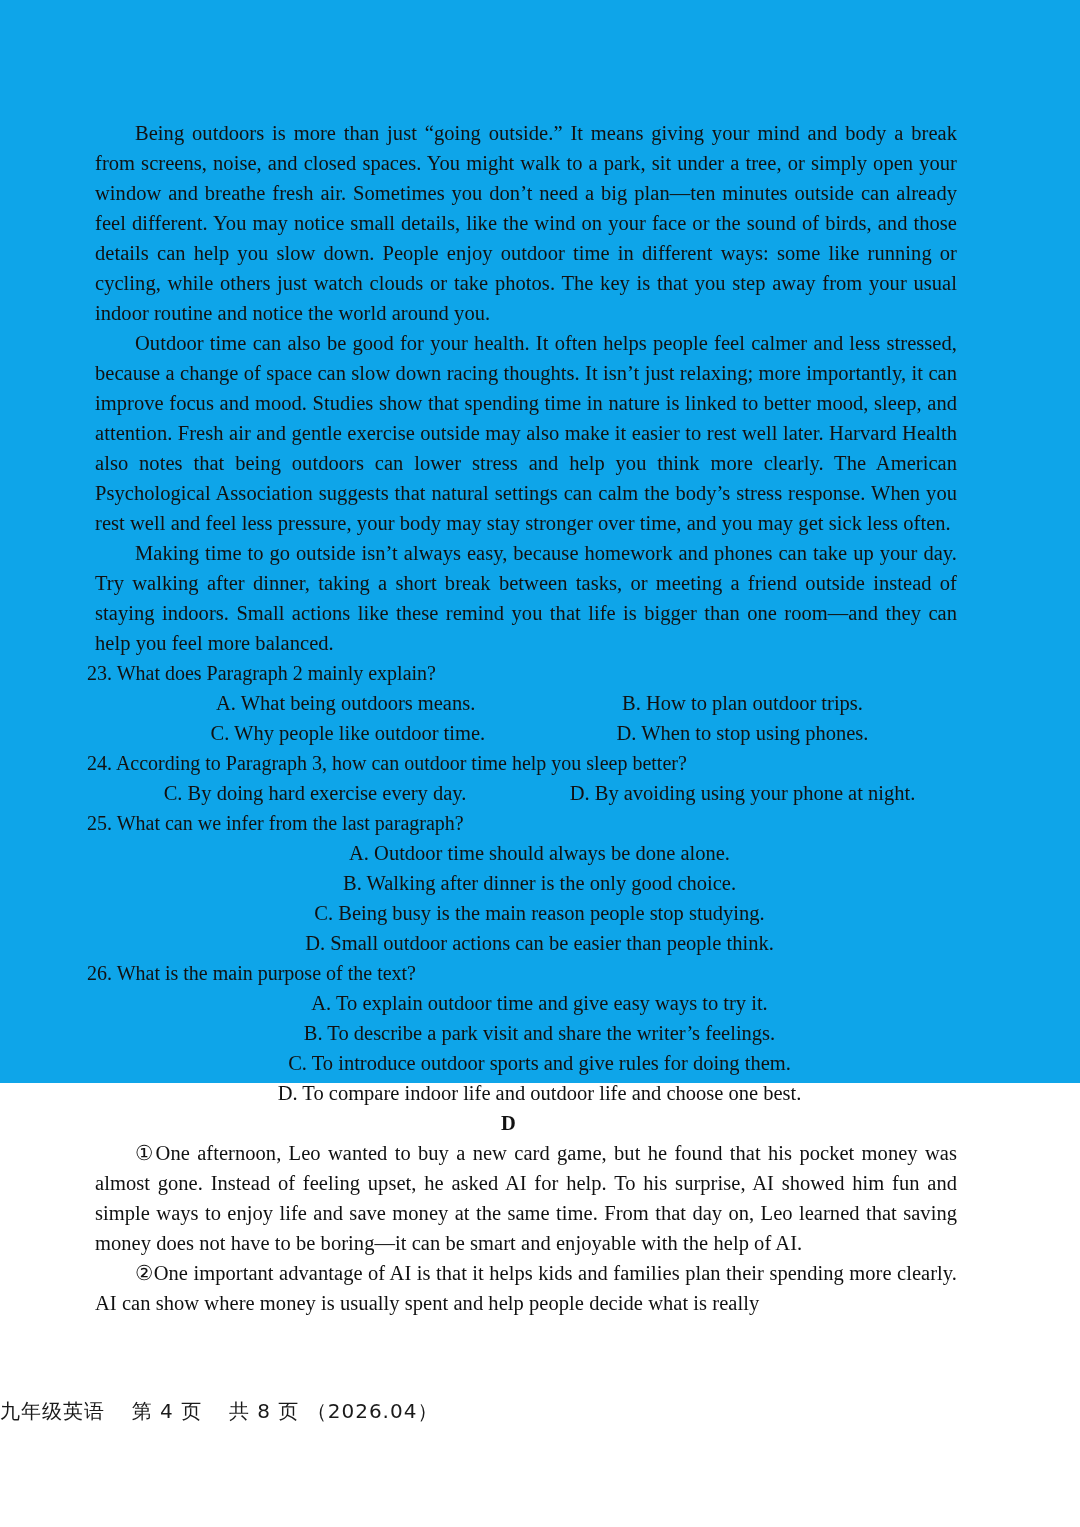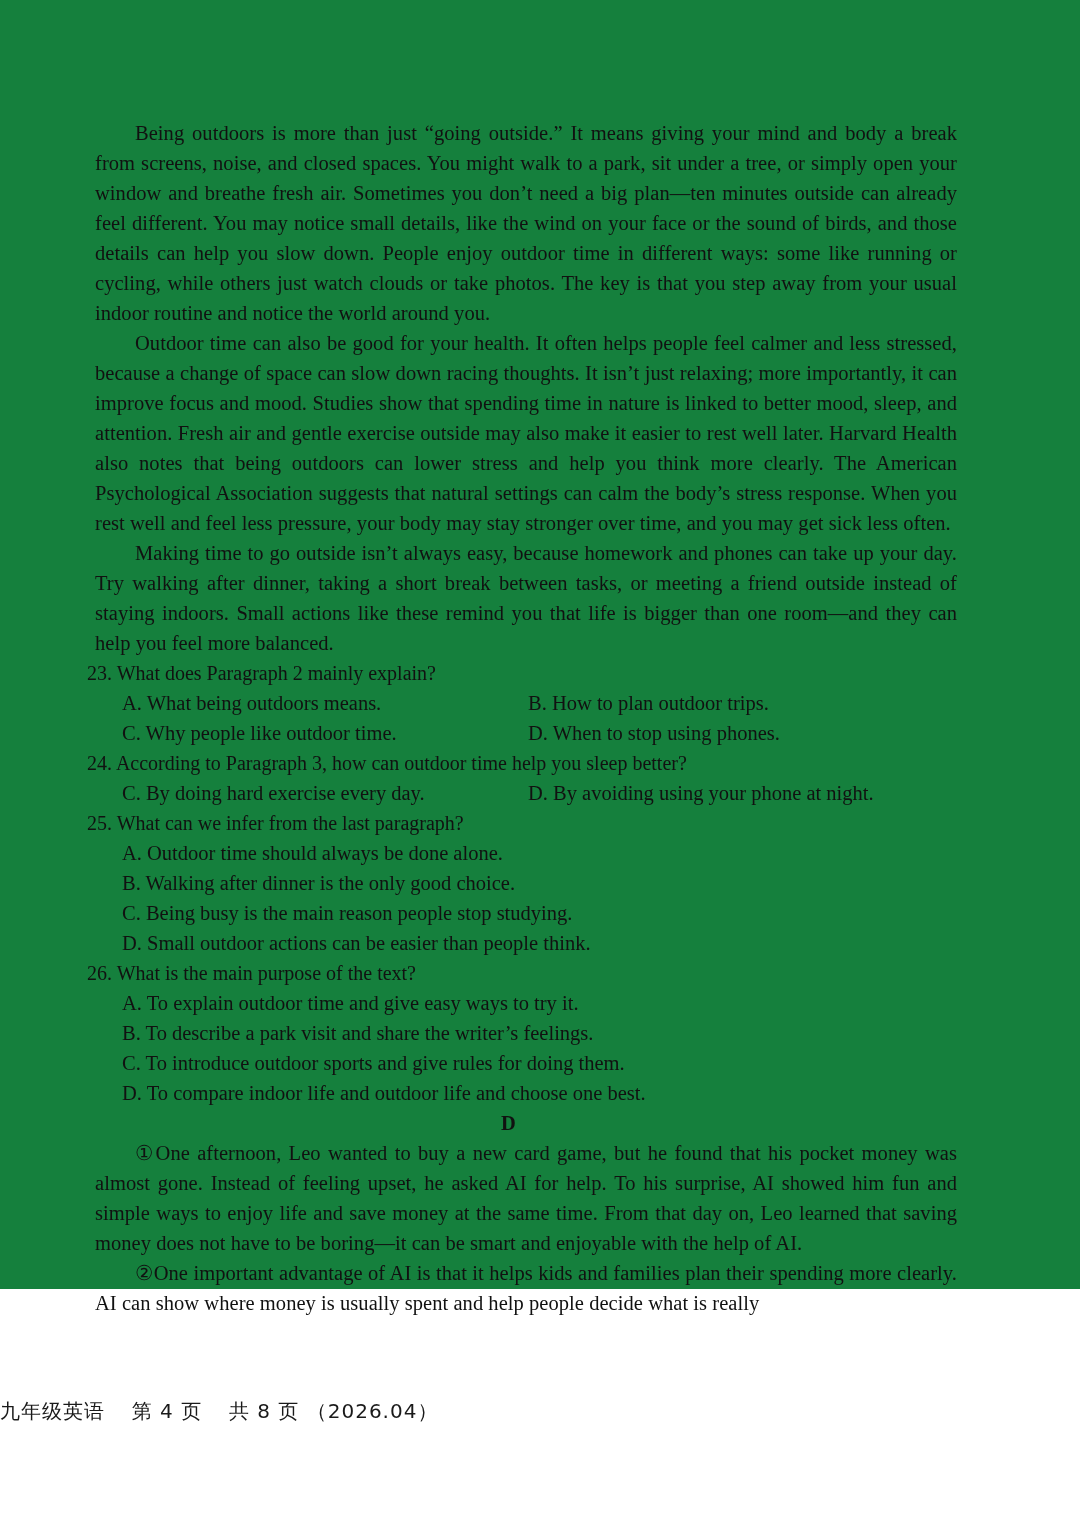"Being outdoors is more than" .page { background: #15803d -> #0ea5e9; height: 1289px -> 1083px }
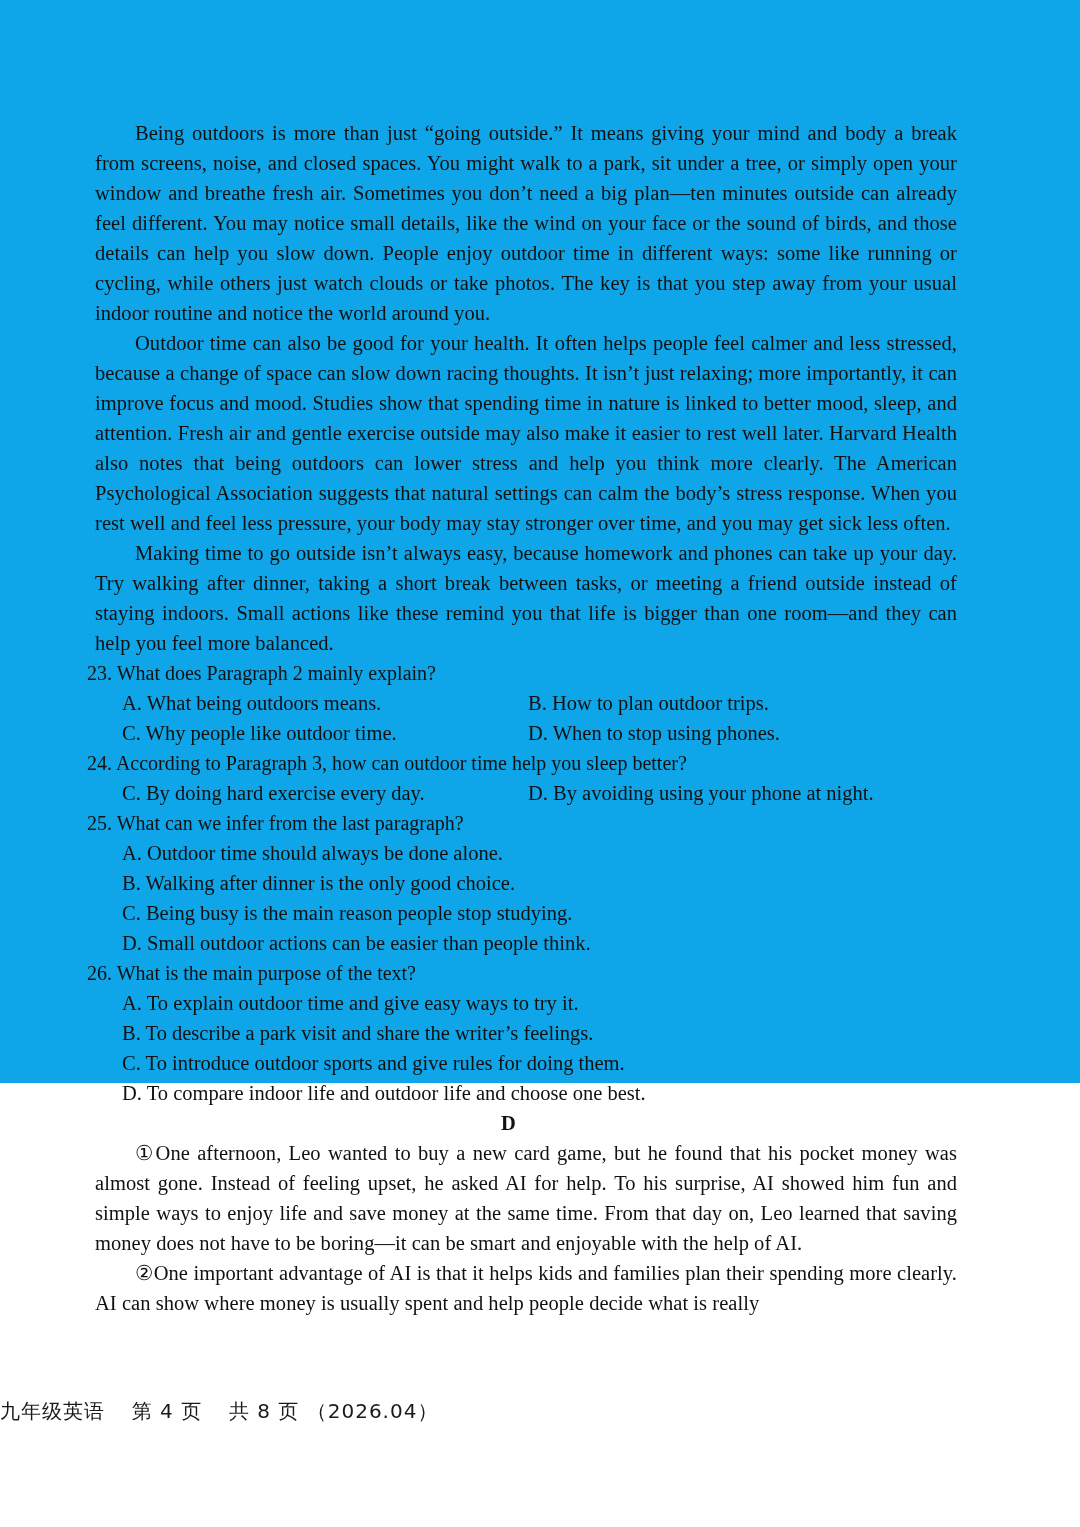"A. What being outdoors means." .opt-row { justify-content: none -> center }
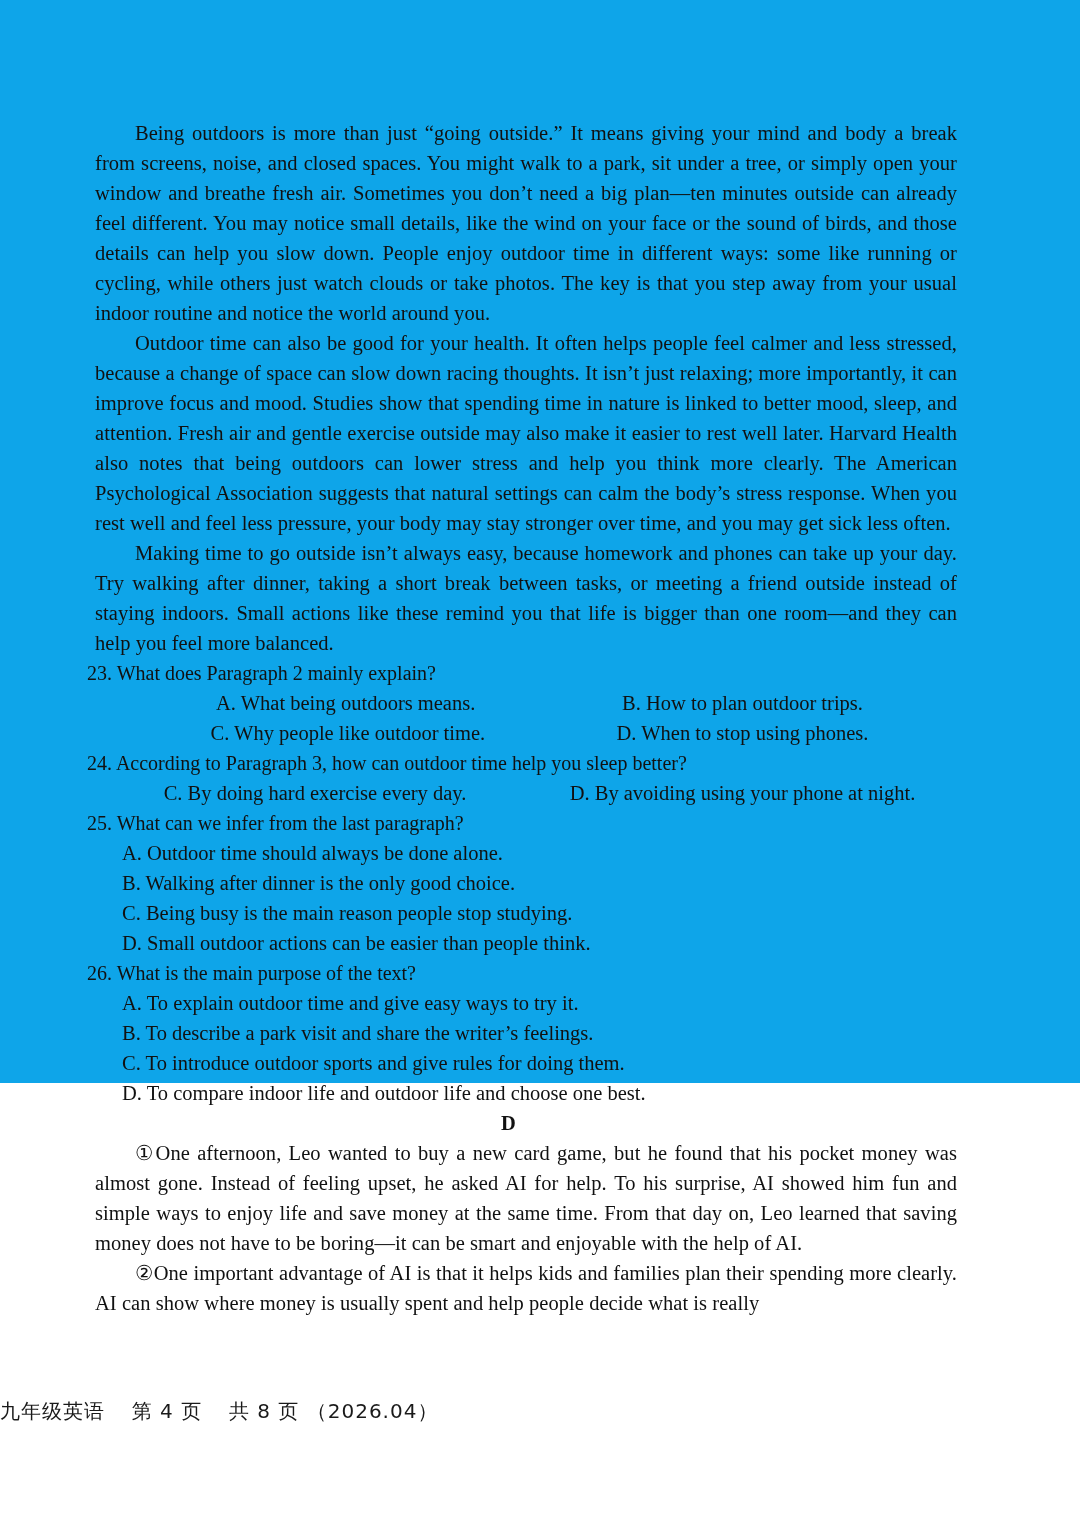"A. Outdoor time should always" .opt-single { text-align: none -> center }
